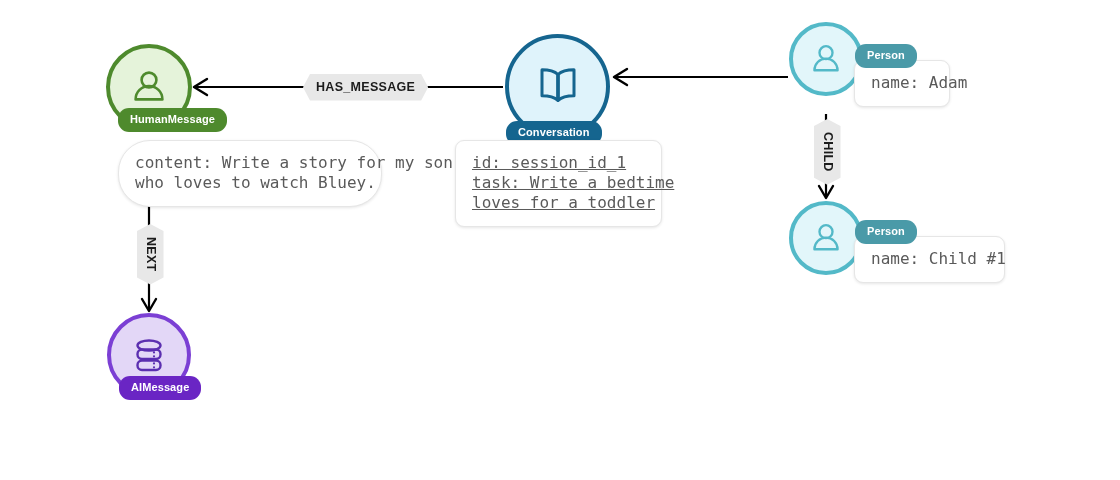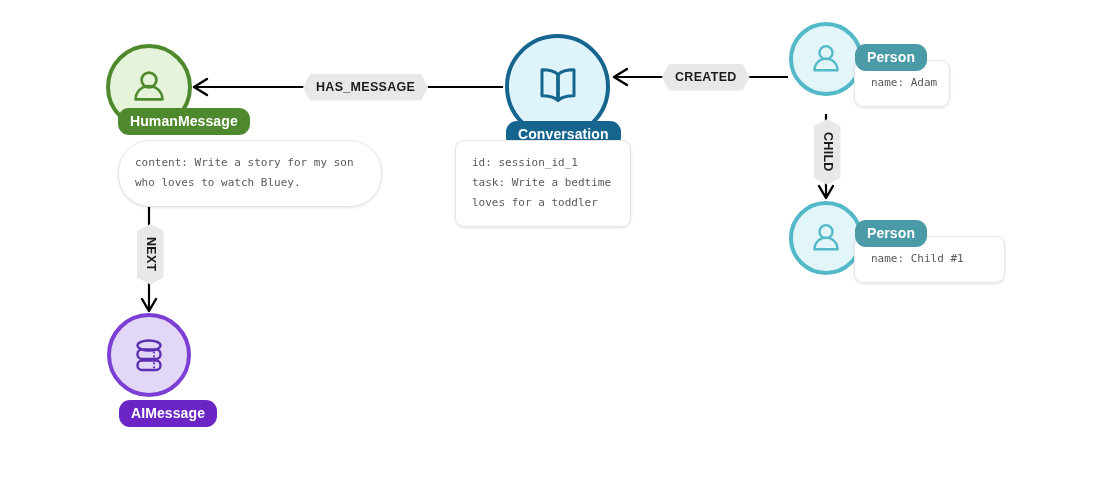"Person" .badge { font-size: 14px -> 11px }
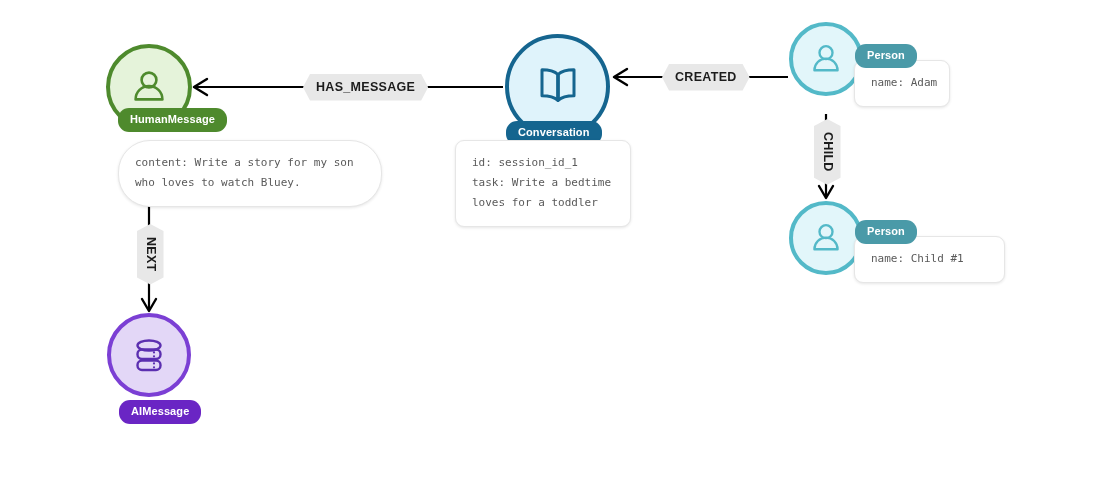"CREATED" div.rel { html: <div>CREATED</div> -> none }
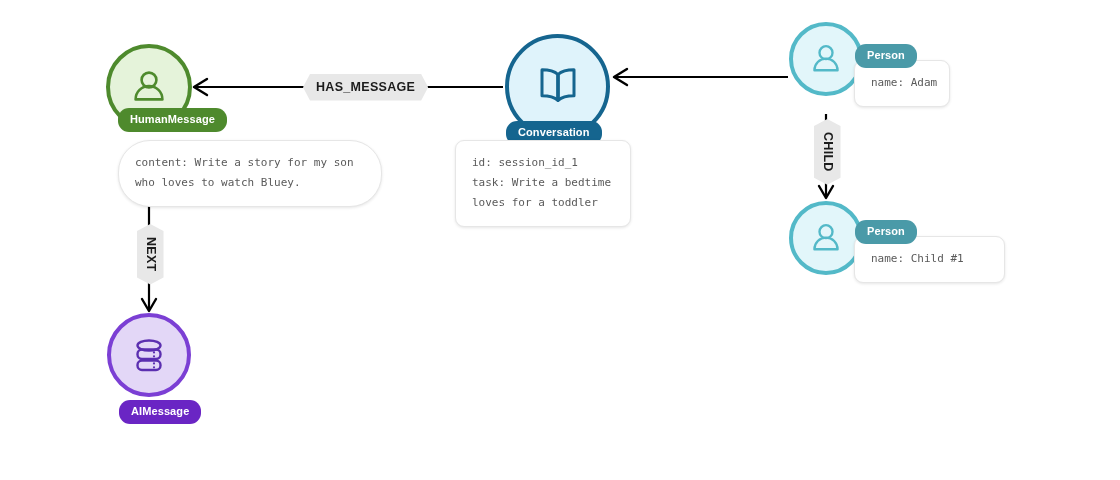"name: Adam" .props { font-size: 11px -> 16px }
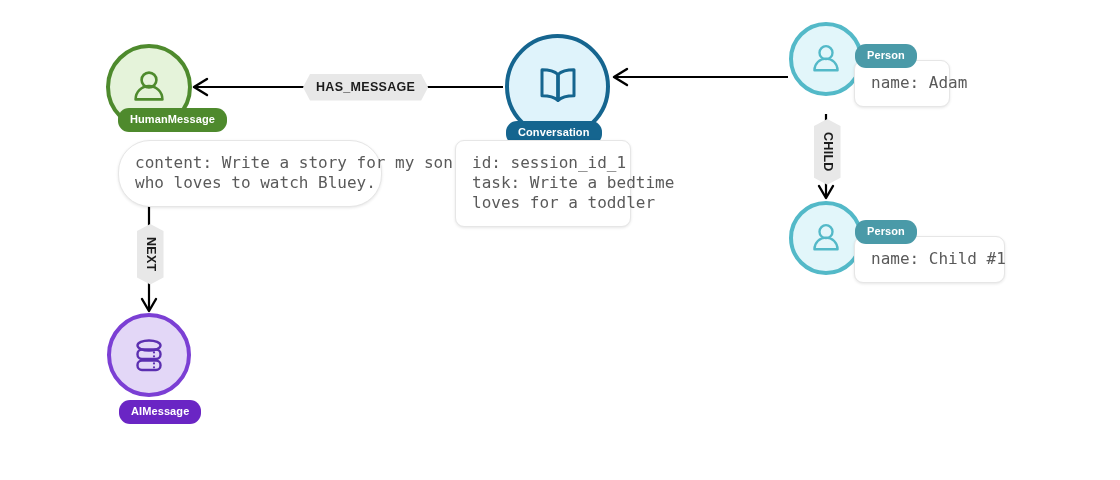"id: session_id_1" div.props { text-decoration: none -> underline; width: 176px -> 207px }
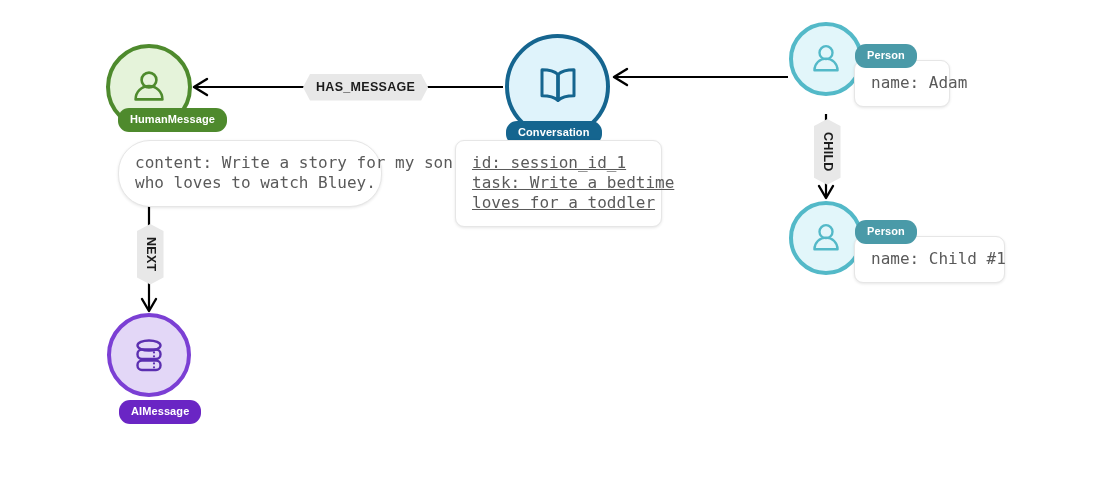"AIMessage" div.badge { margin-top: 24px -> none }
